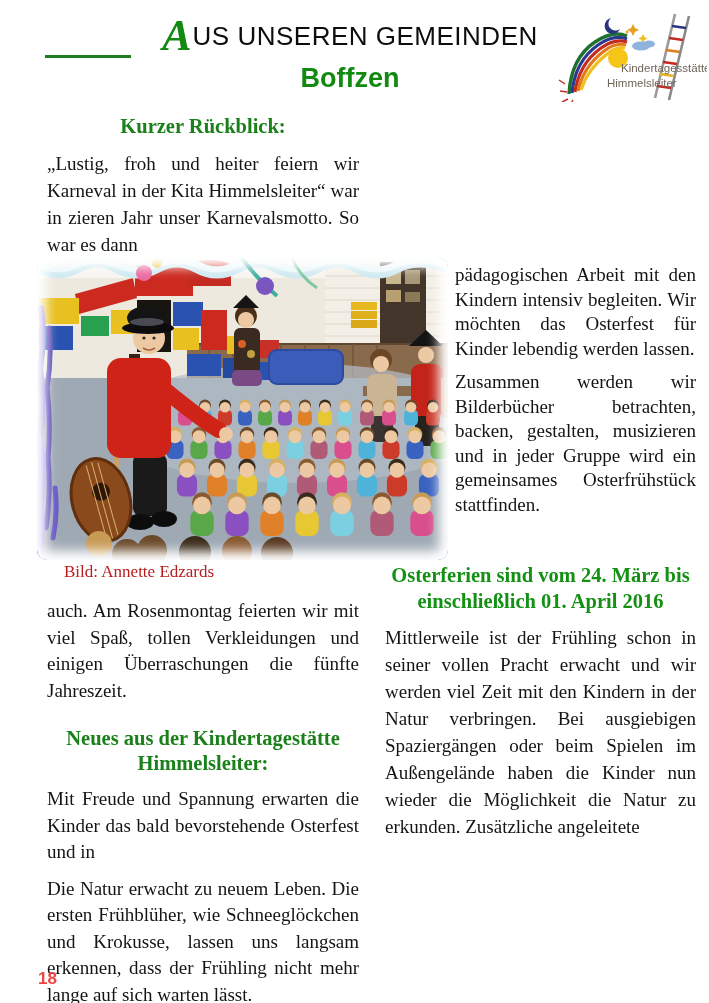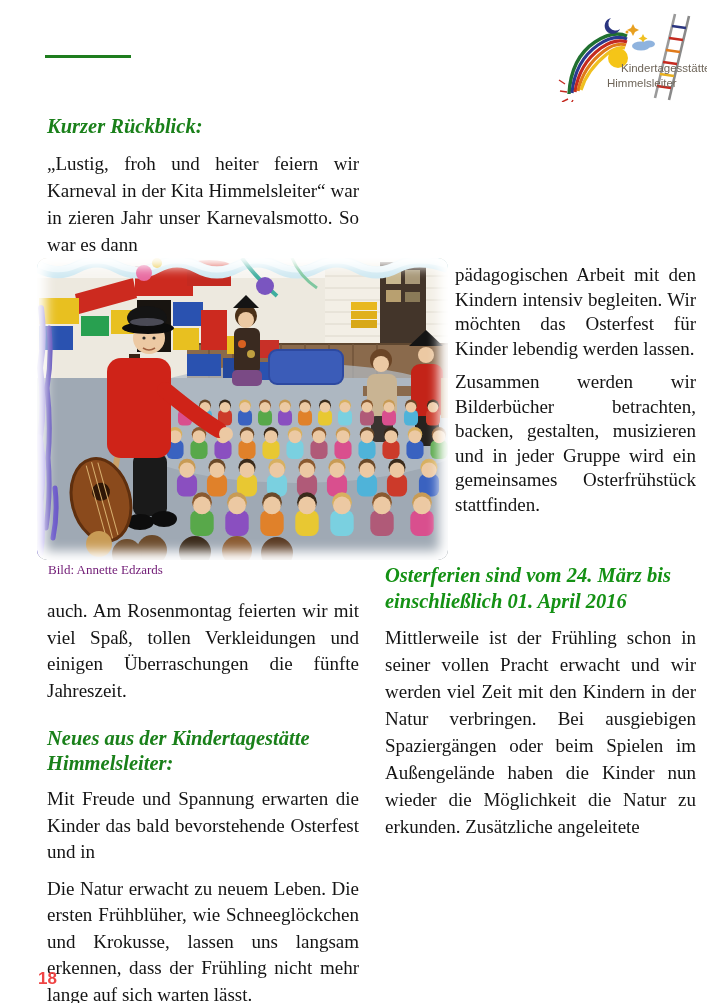"AUS UNSEREN GEMEINDEN" div.title-block { html: none -> <div> <div><span>A</span><span>US UNSEREN GEMEINDEN</span></div> <div>Boffzen</div> </div> }
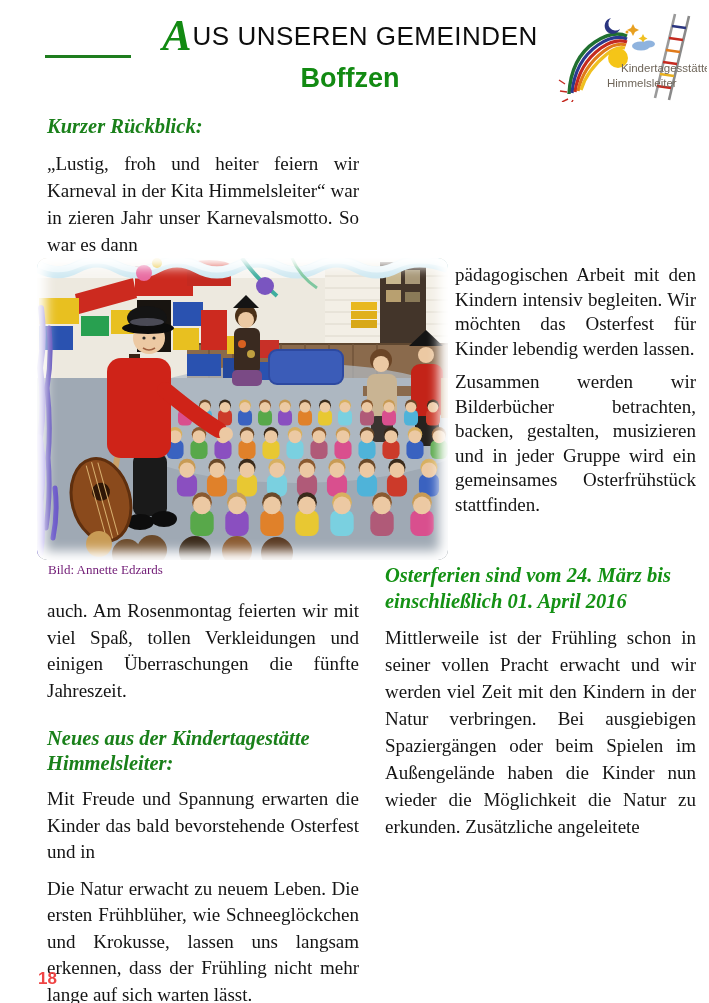"Kurzer Rückblick:" .col h3 { font-style: italic -> none; text-align: left -> center }
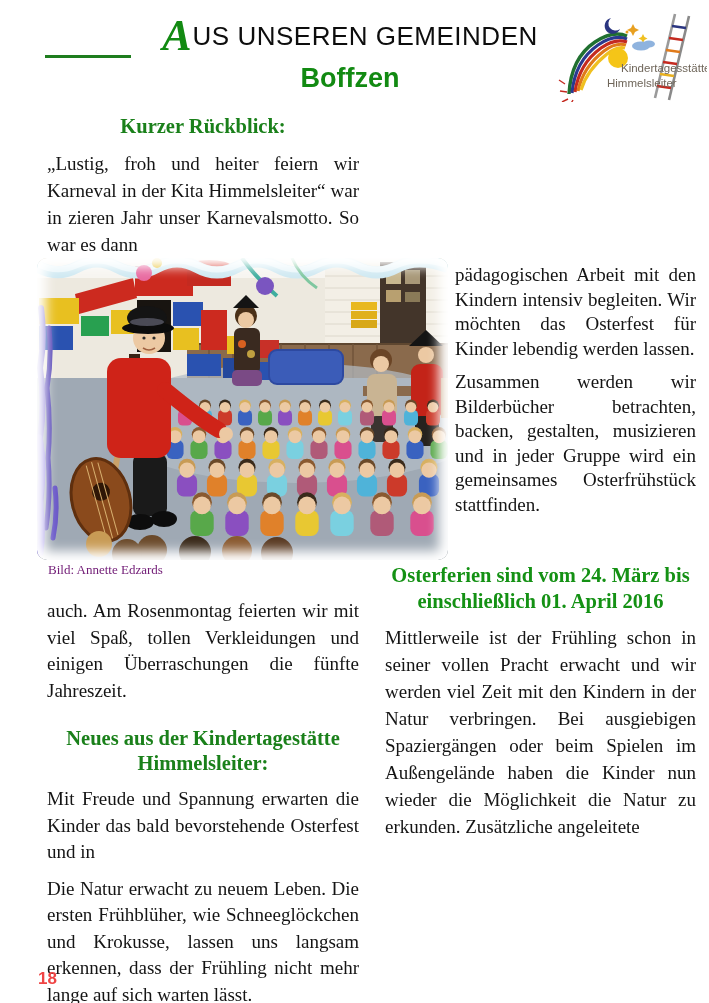"Bild: Annette Edzards" .caption { color: #701a75 -> #b91c1c; font-size: 13px -> 17px; left: 48px -> 64px }
